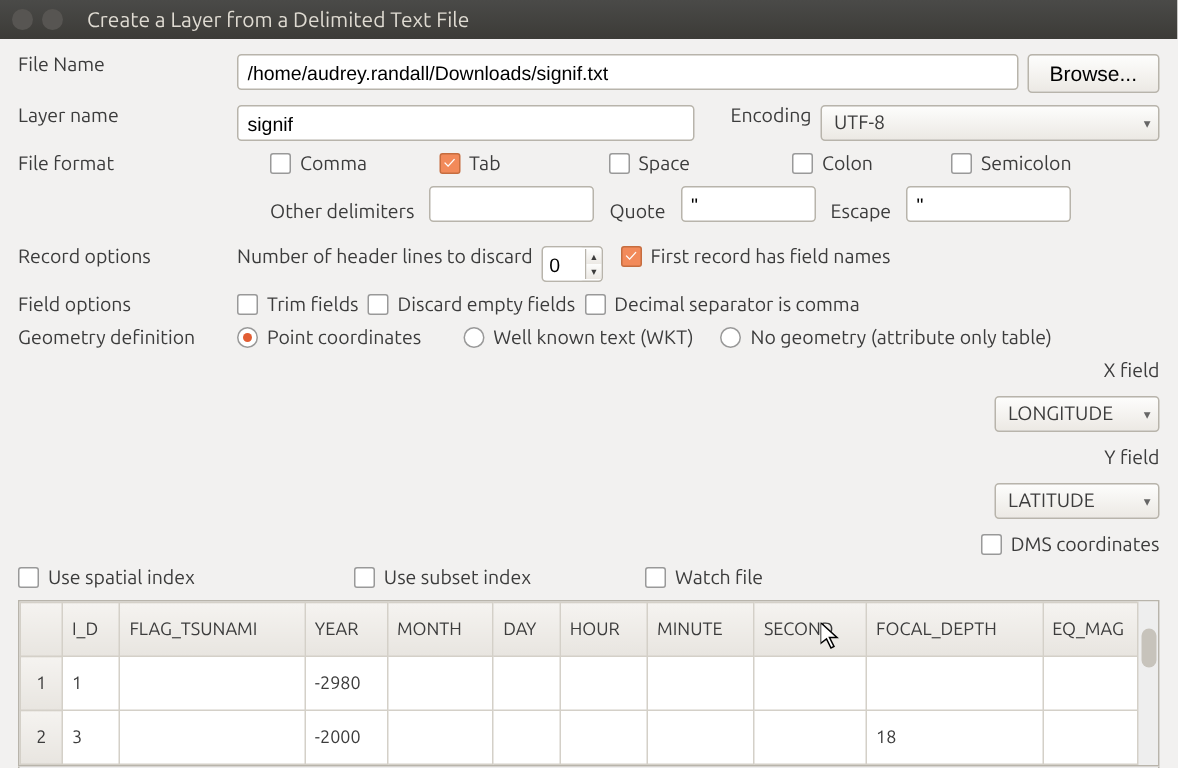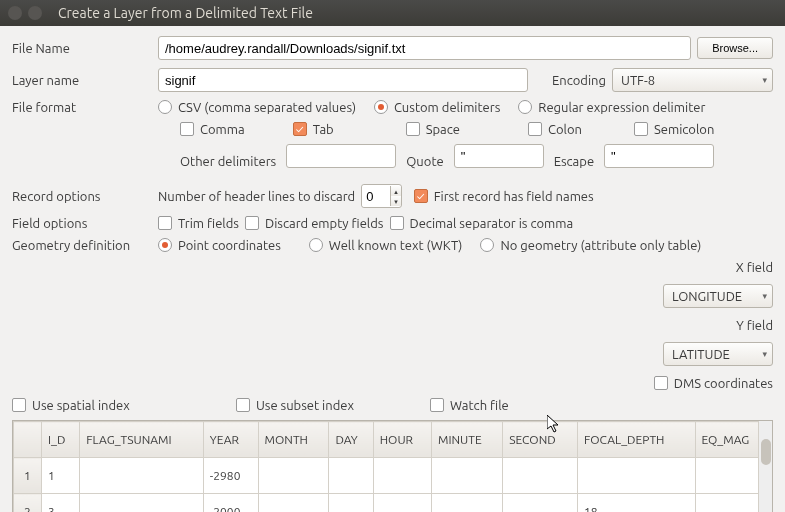"File Name" .row { align-items: center -> flex-start }
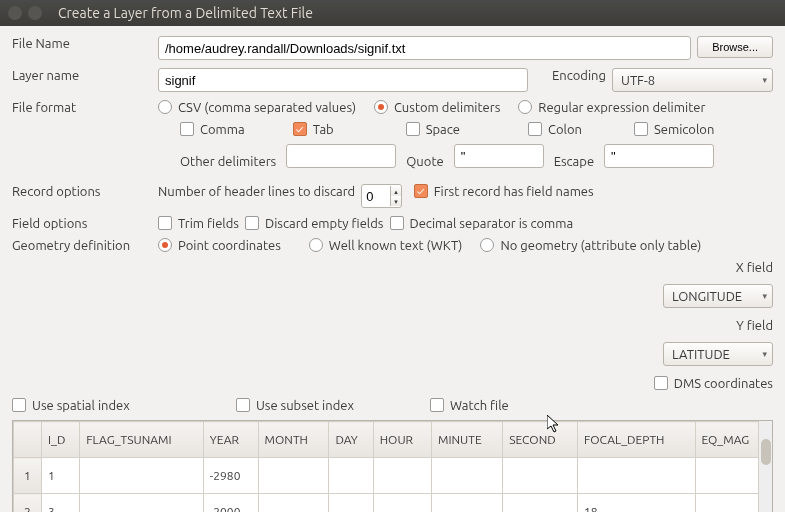"Browse..." .btn { font-size: 11px -> 14px }
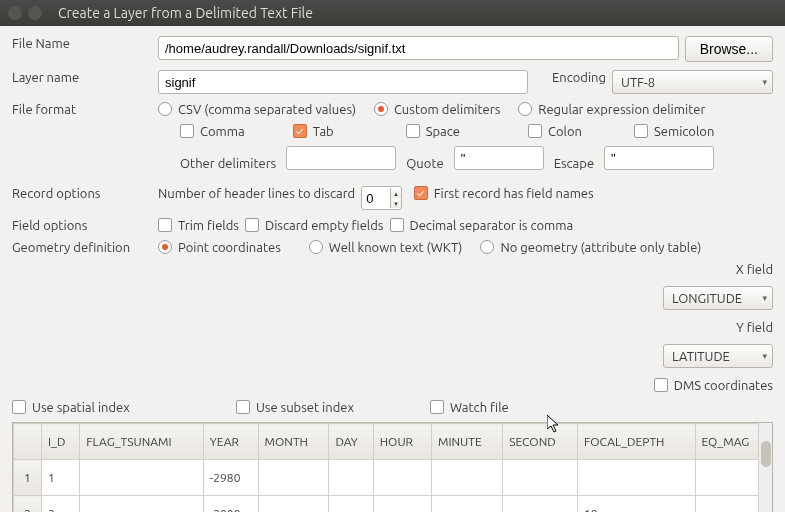"signif" input { width: 370px -> 305px }
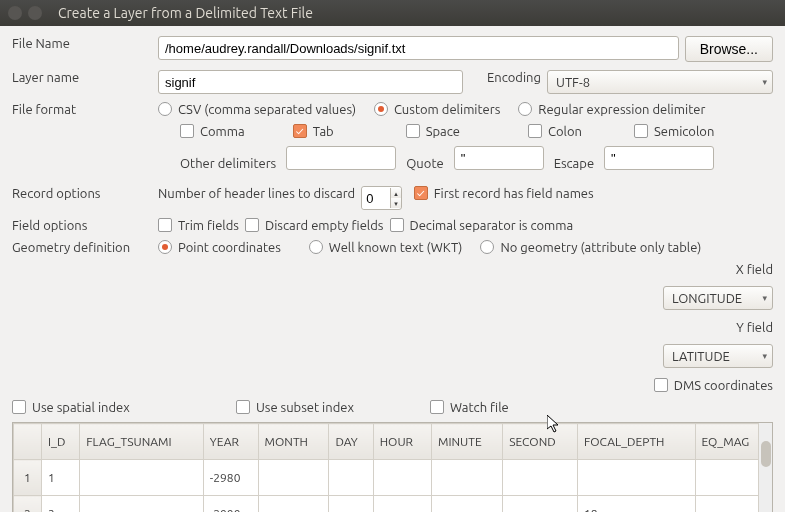"CSV (comma separated values)" div.radio-group { html: <div> <div> <span></span> <span>CSV (comma separated values)</span> </div> <div> <span></span> <span>Custom delimiters</span> </div> <div> <span></span> <span>Regular expression delimiter</span> </div> </div> -> none }
